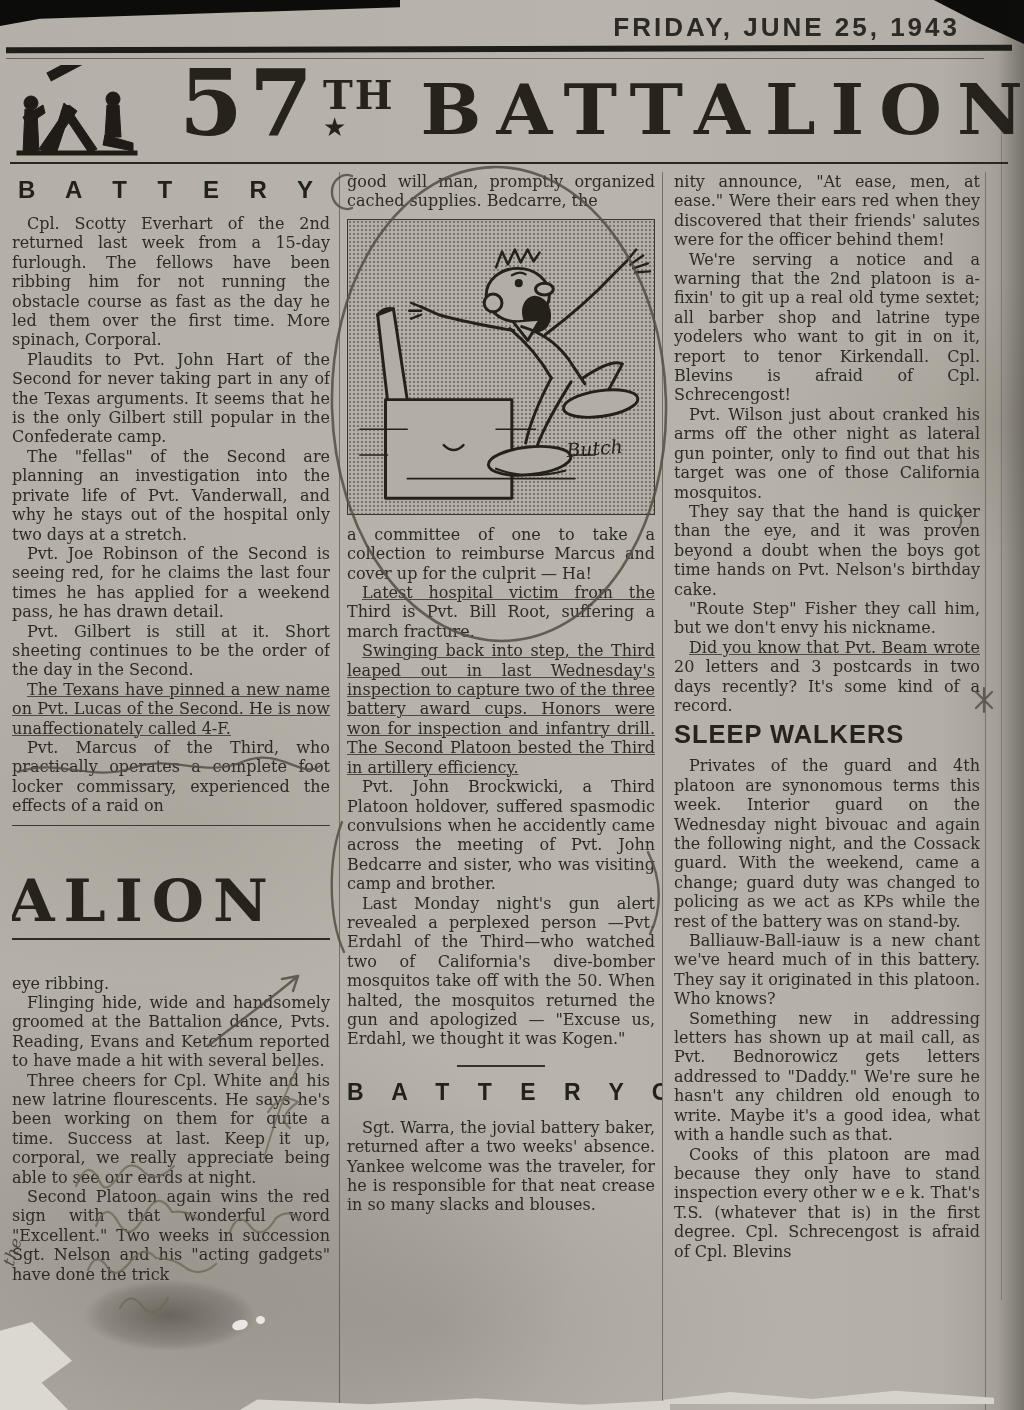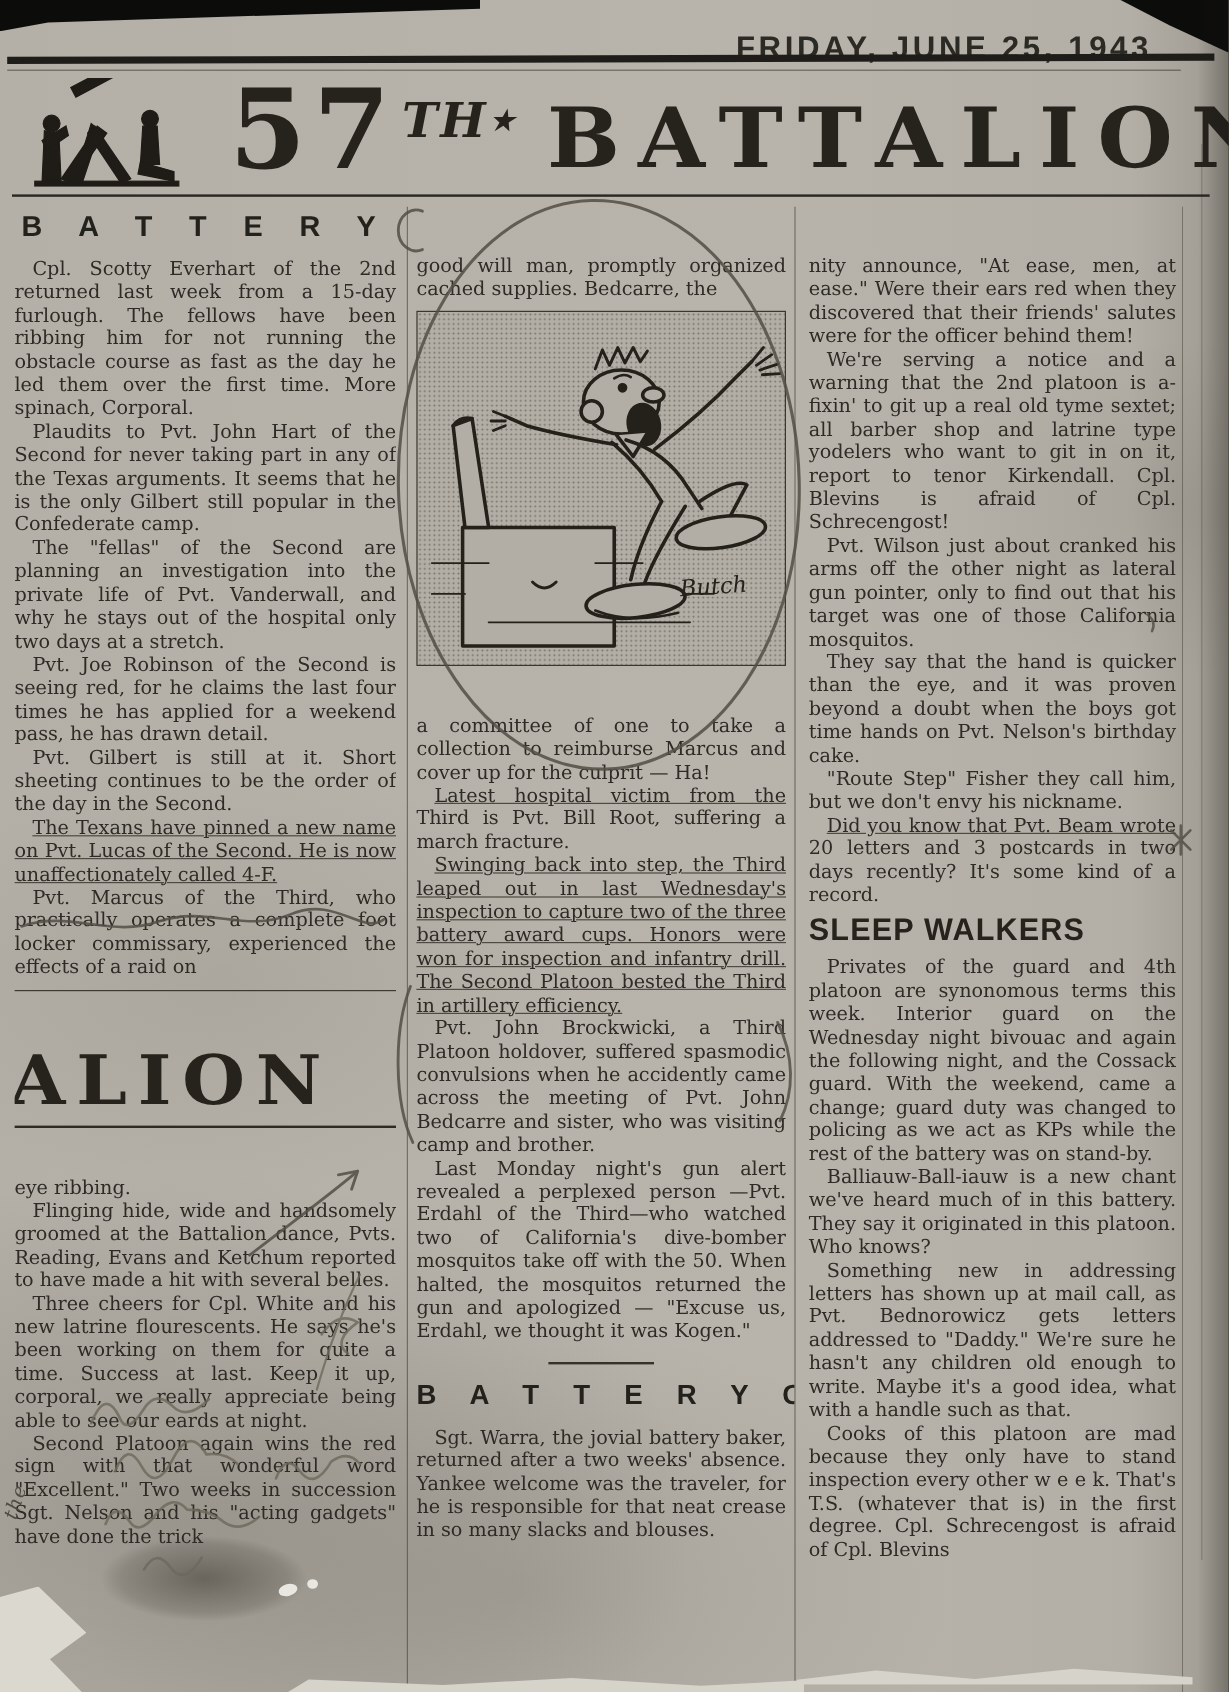"FRIDAY, JUNE 25, 1943" .date { top: 24px -> 12px }
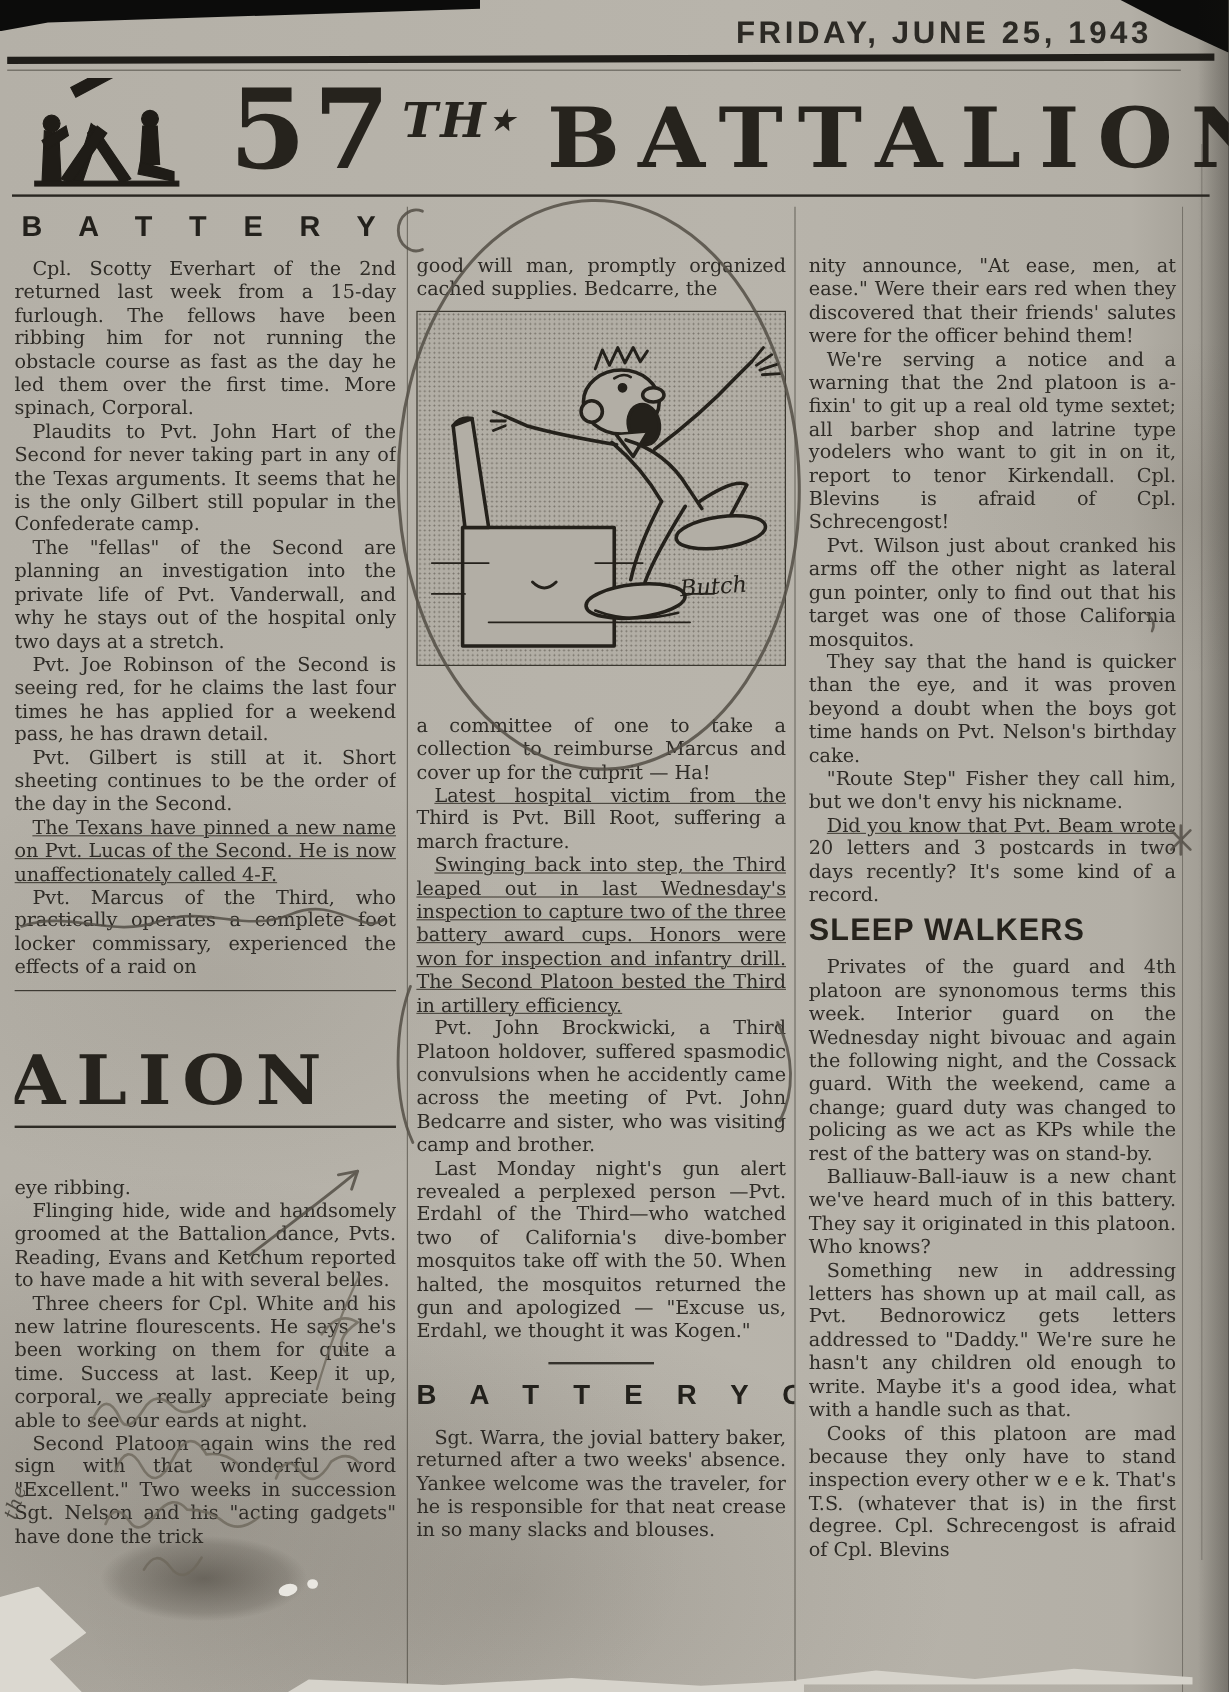"57" .masthead { left: 21px -> 9px }
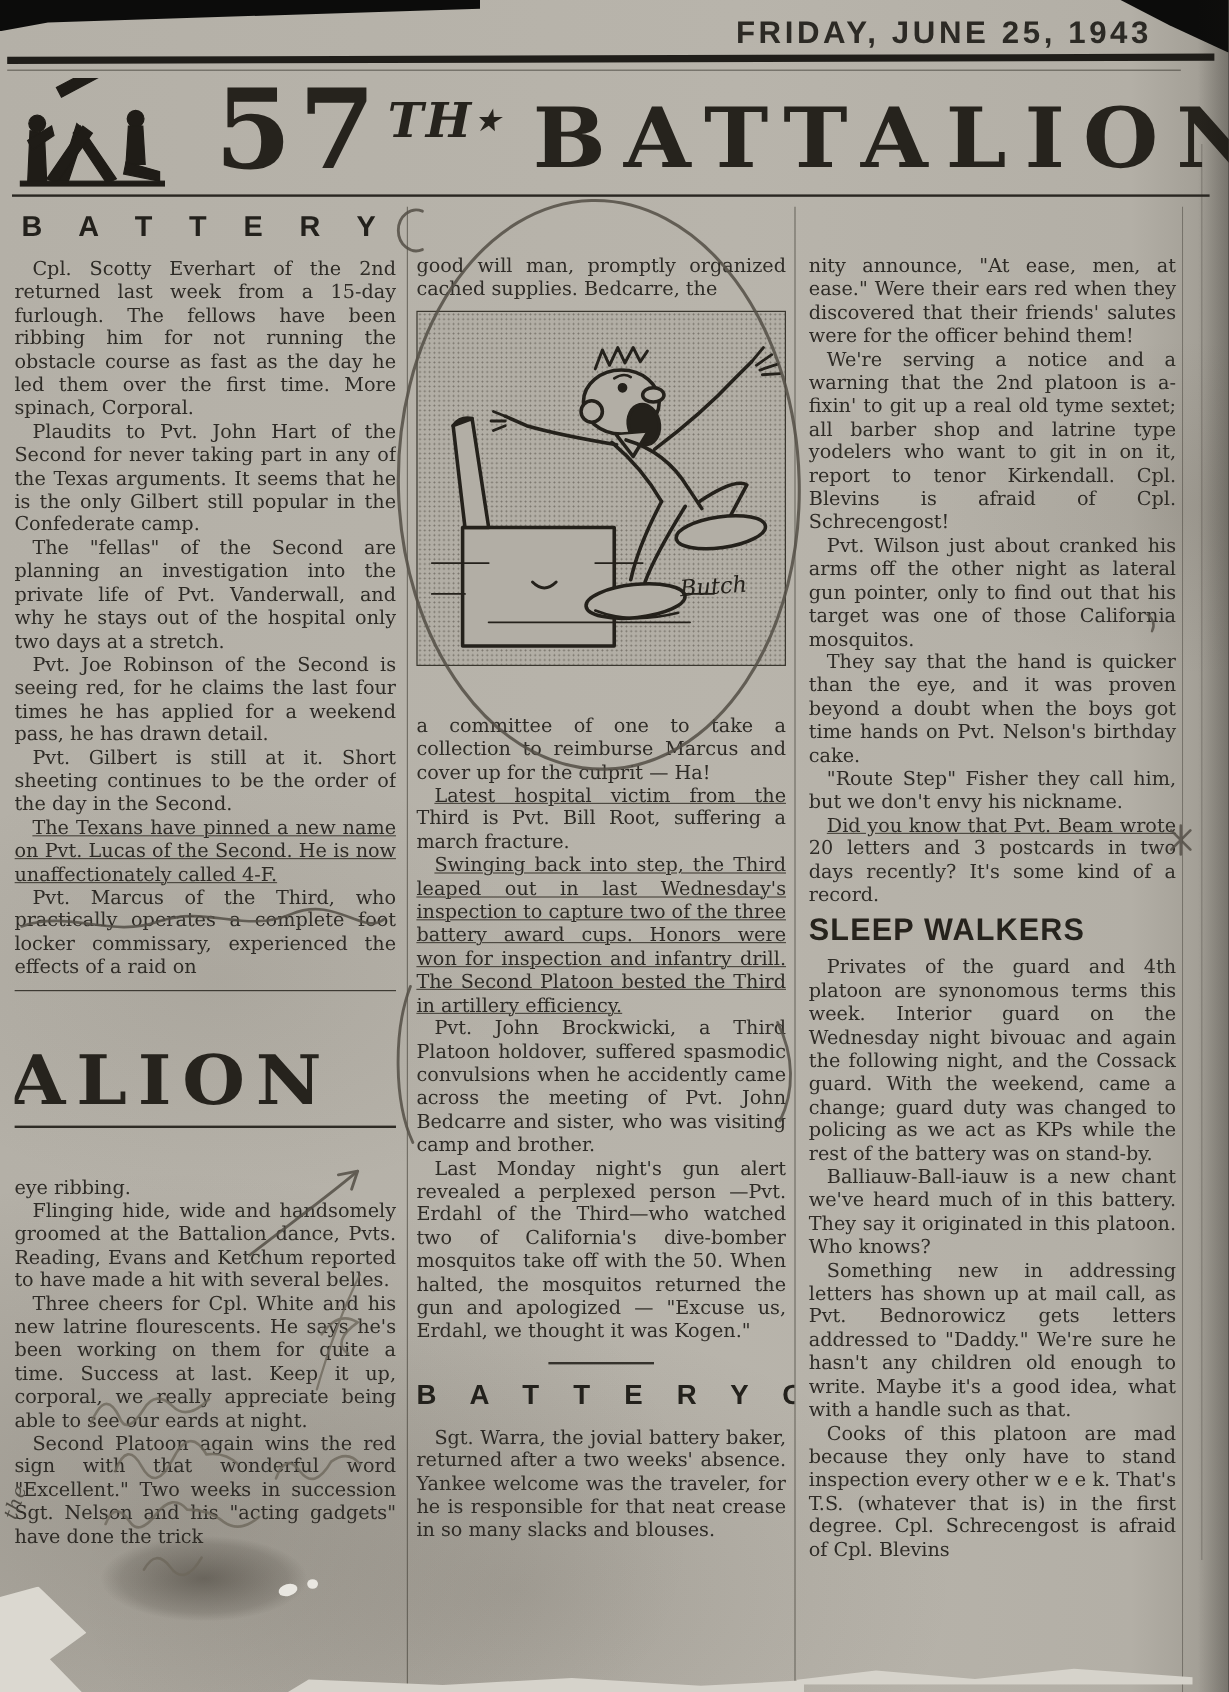"TH" .mth { align-items: center -> none; flex-direction: row -> column; font-style: italic -> none }
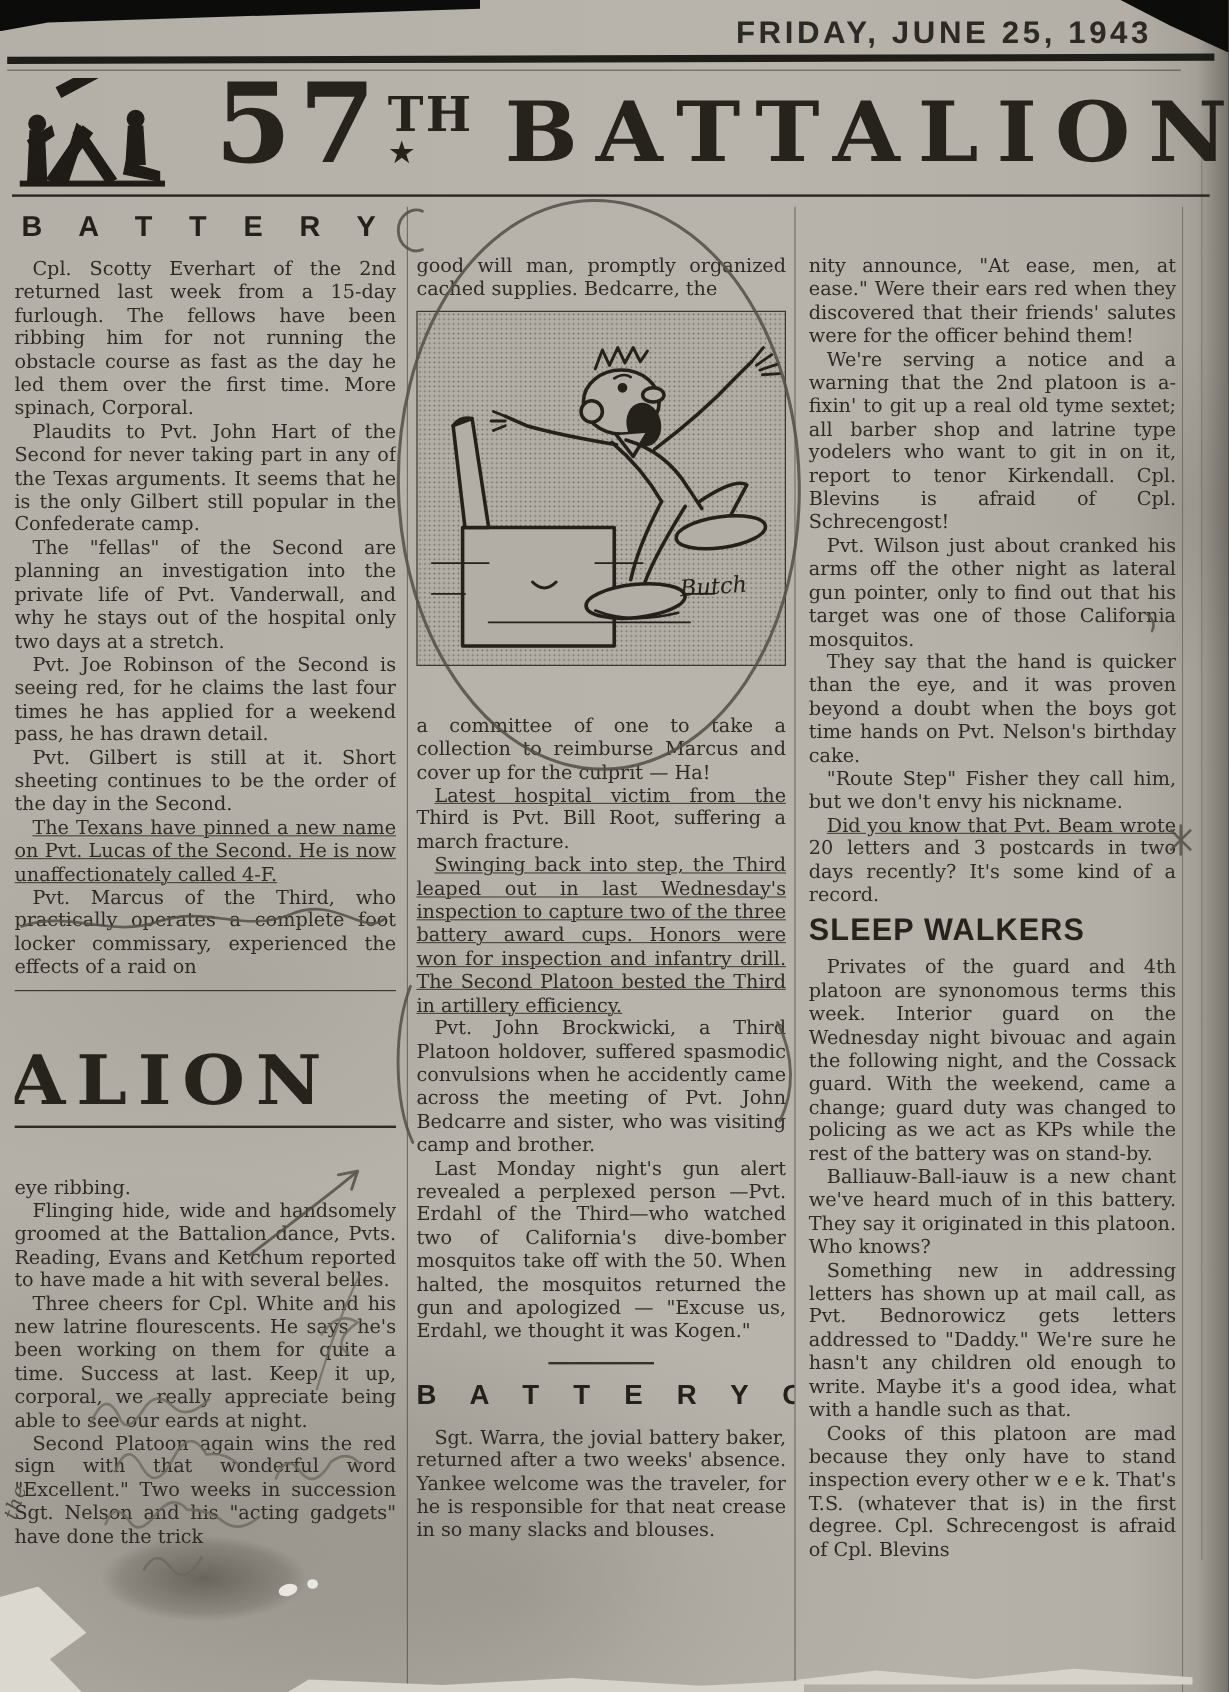"good will man, promptly organized" .noindent { margin-top: 40px -> none }
